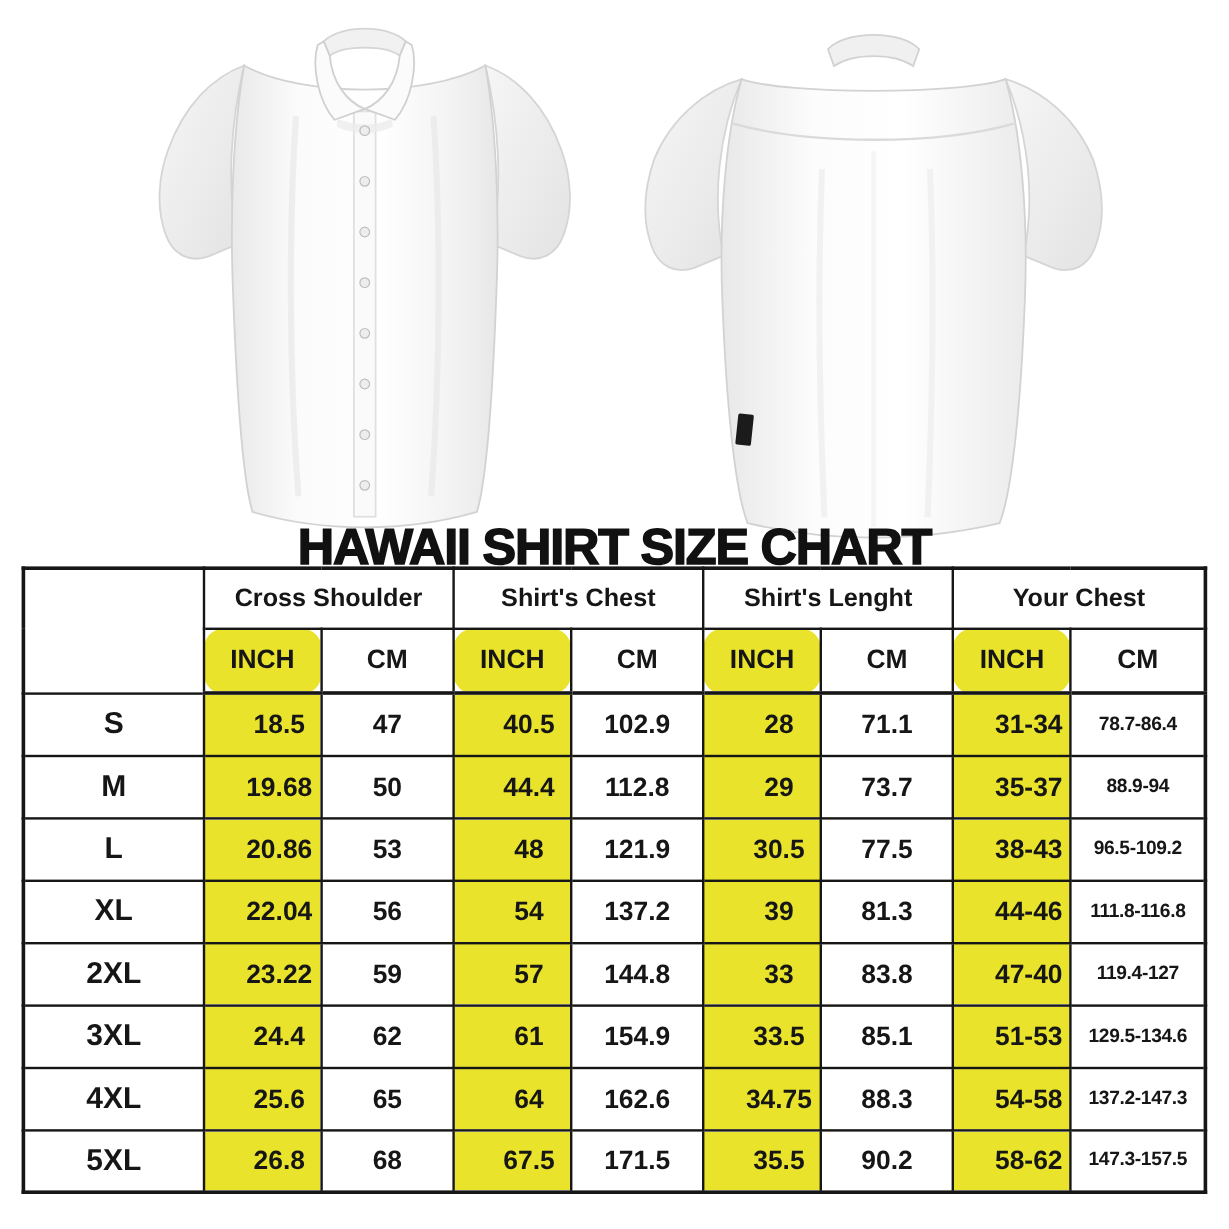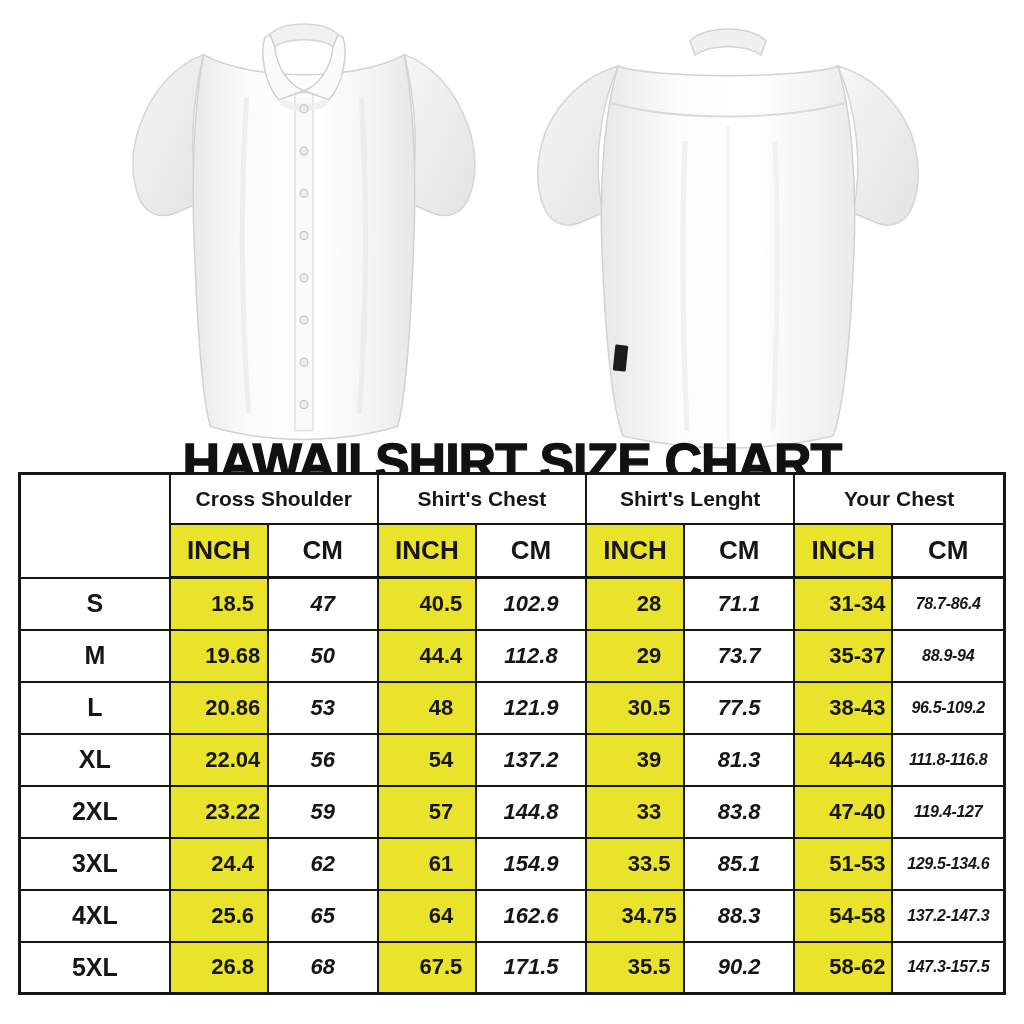"HAWAII SHIRT SIZE CHART" .title { font-size: 52px -> 42px }
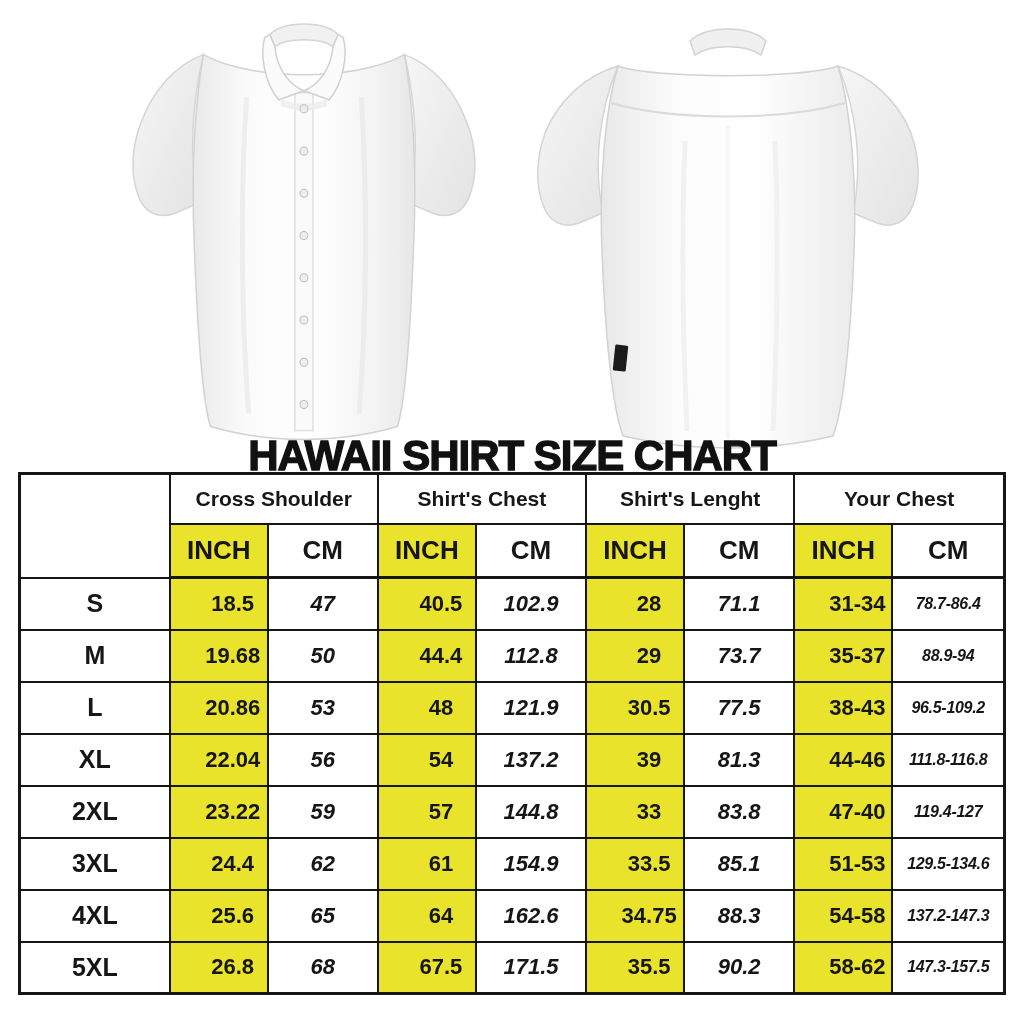"INCH" .unit-cell { border-radius: none -> 16px; font-size: 26px -> 22px }
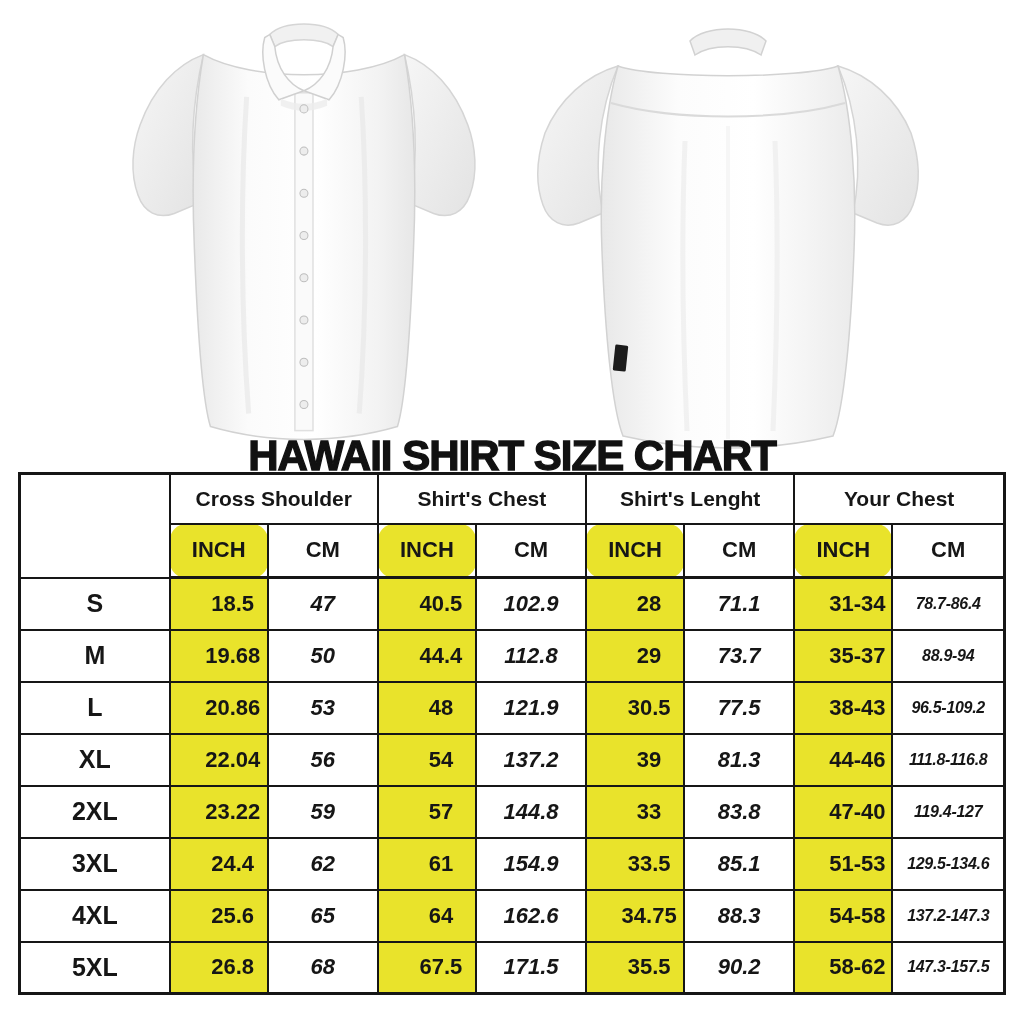"47" tbody td.cm { font-style: italic -> none }
